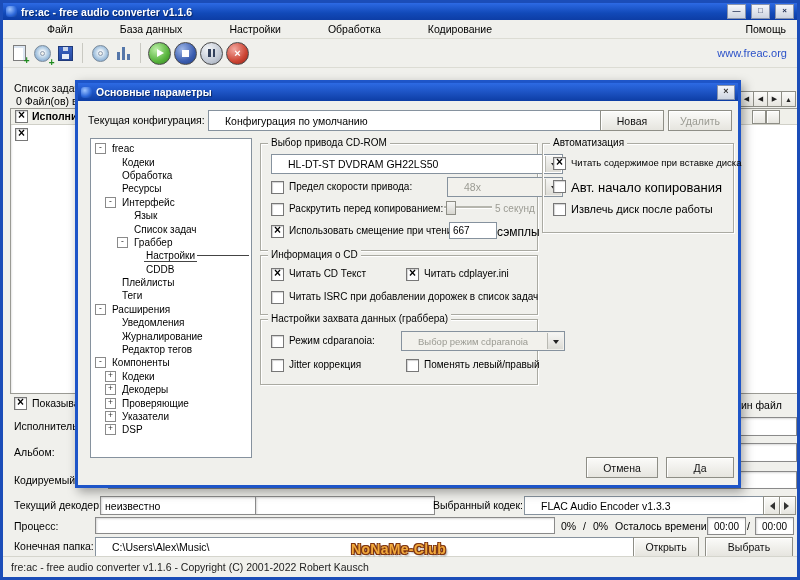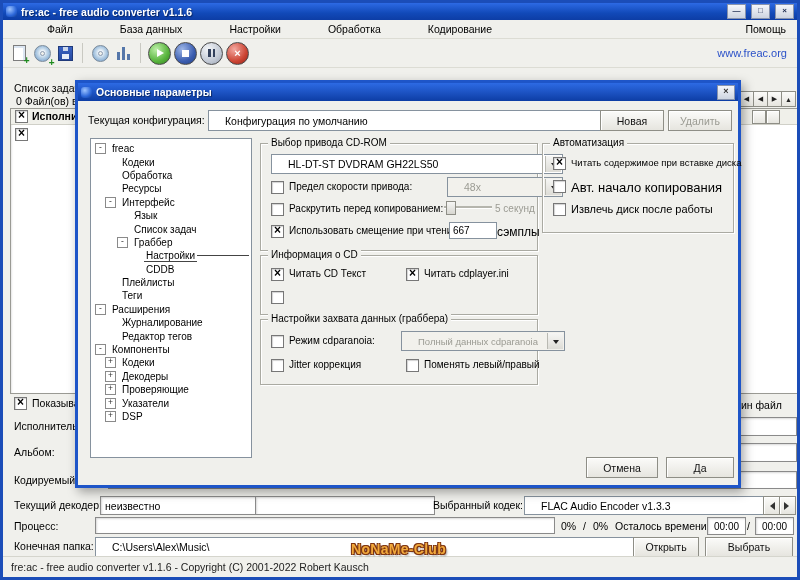"Читать ISRC при добавлении дорожек" span { html: none -> <span>Читать ISRC при добавлении дорожек в список задач</span> }
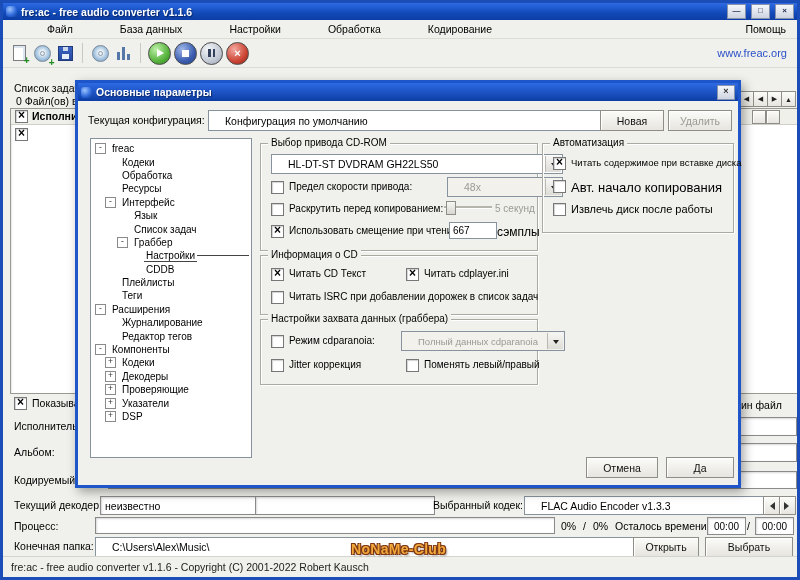"Уведомления" div.trow { html: none -> <div> <span></span> <span>Уведомления</span> <span></span> </div> }
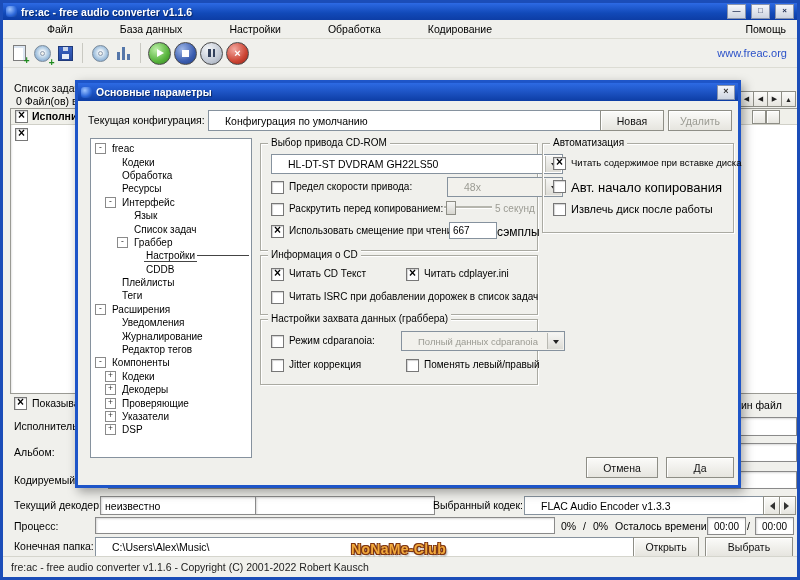"Полный данных cdparanoia" span { text: Полный данных -> Выбор режим }
